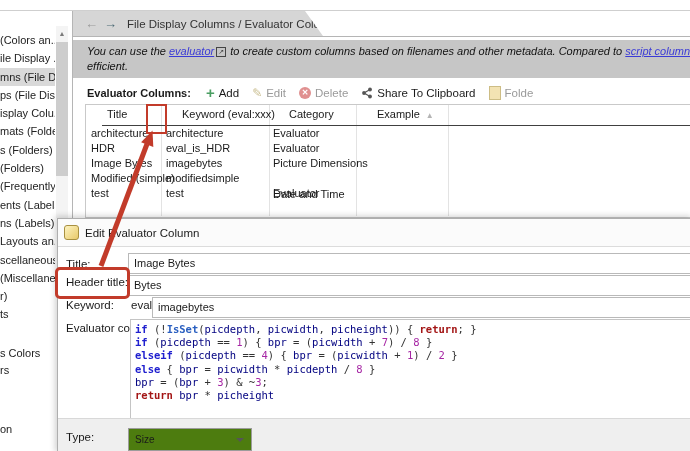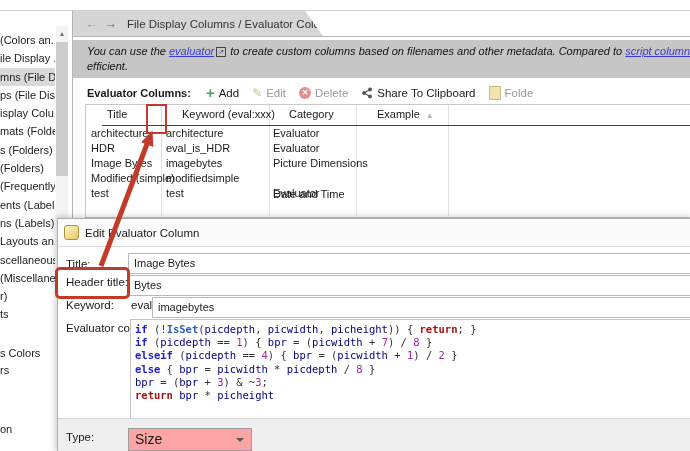"Size" .type-select { background: #fca5a5 -> #4d7c0f; font-size: 14px -> 10px }
